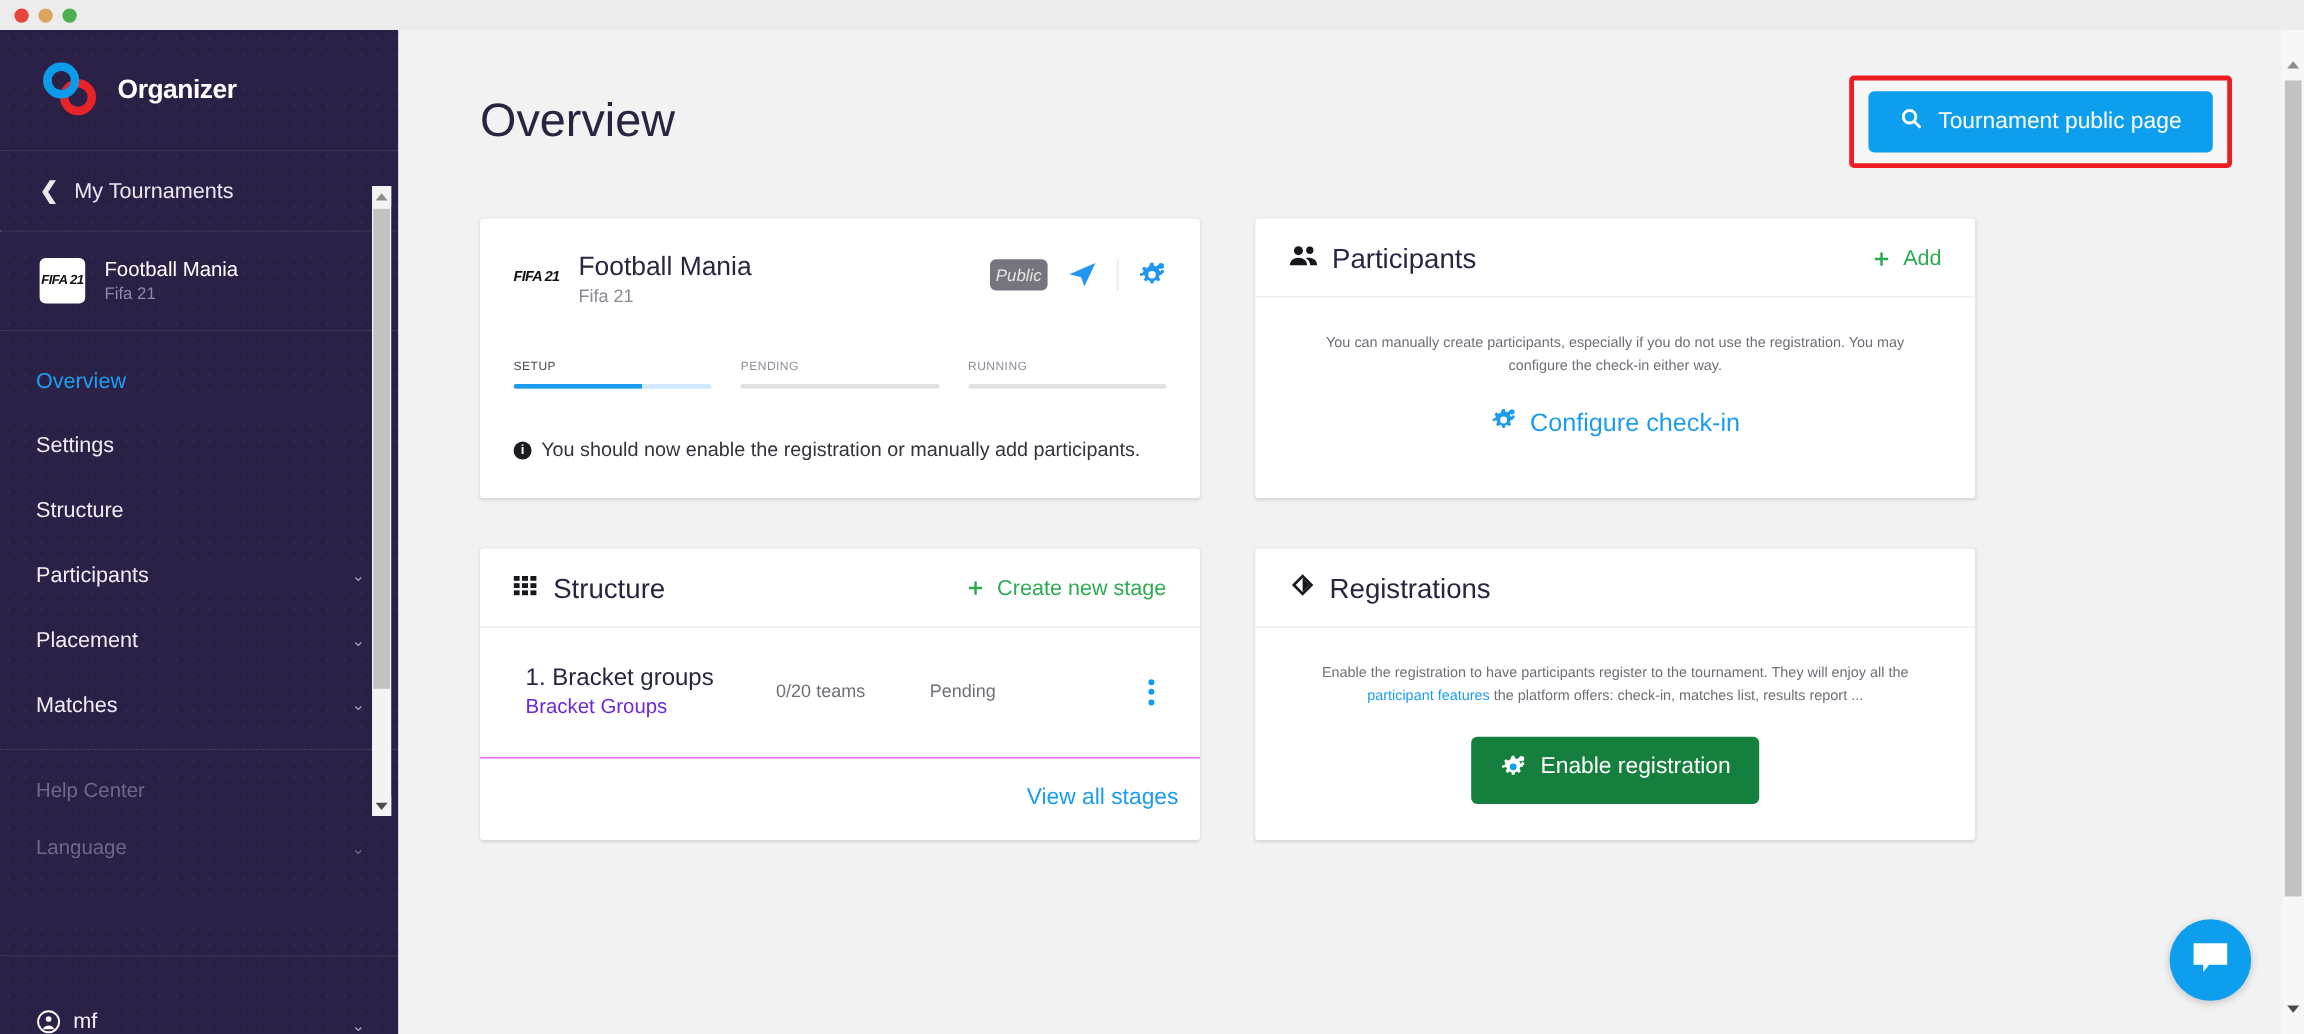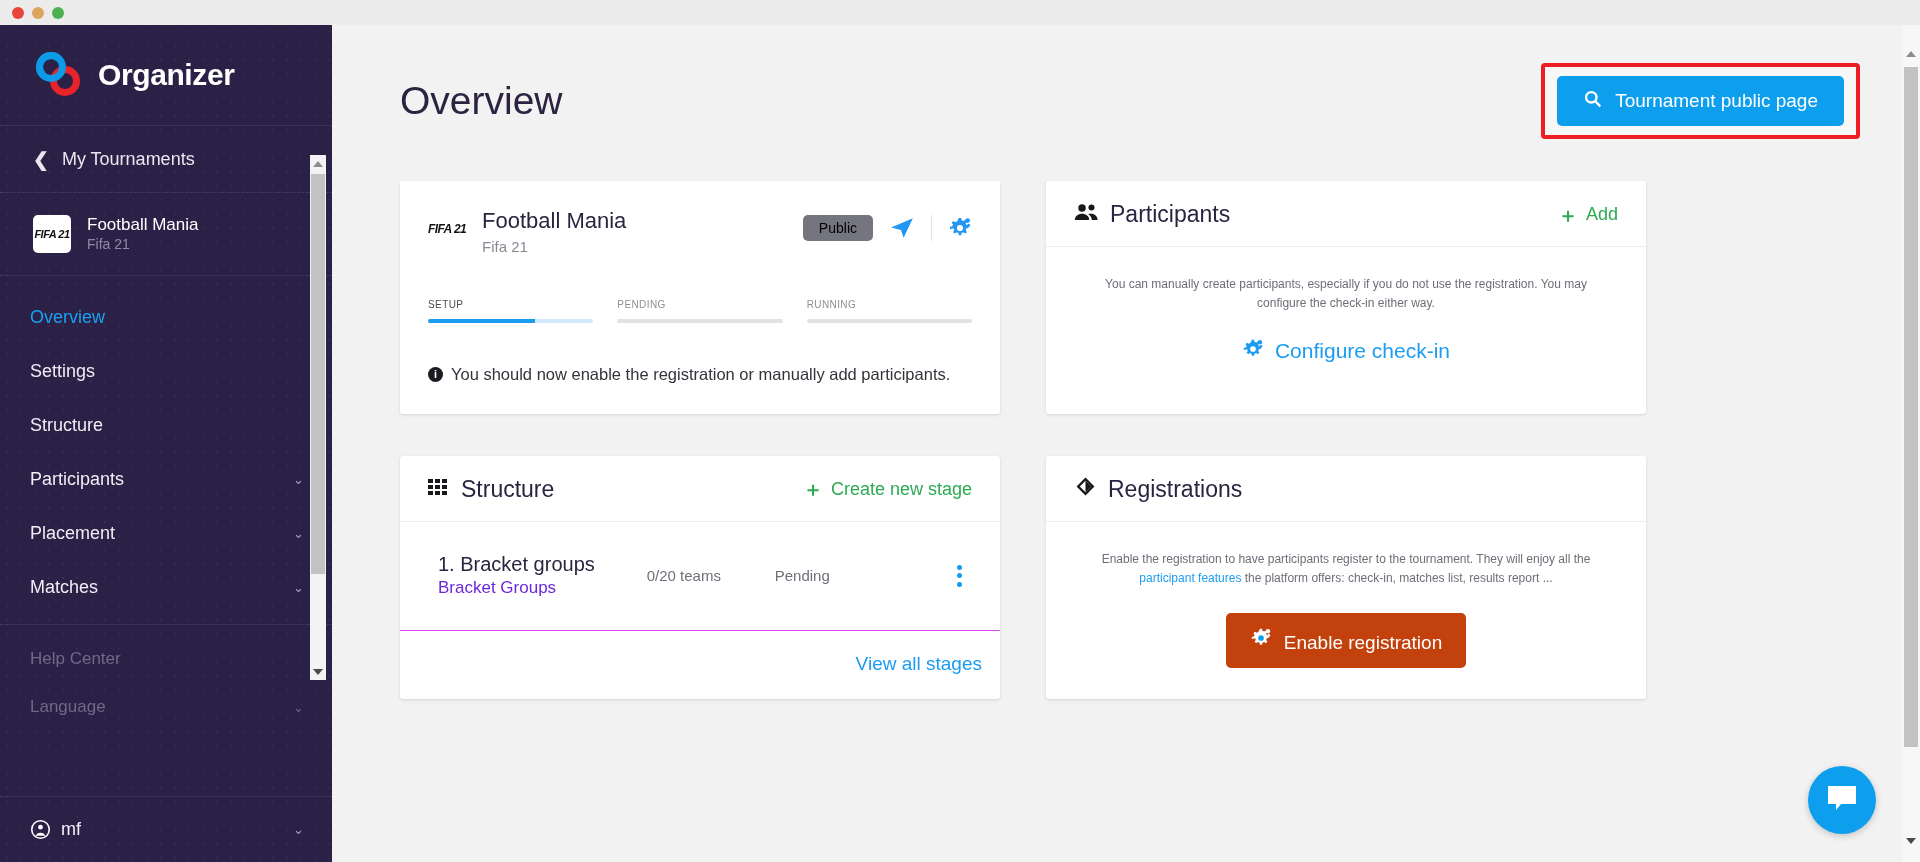"Organizer" #brand-name { font-size: 30px -> 22px }
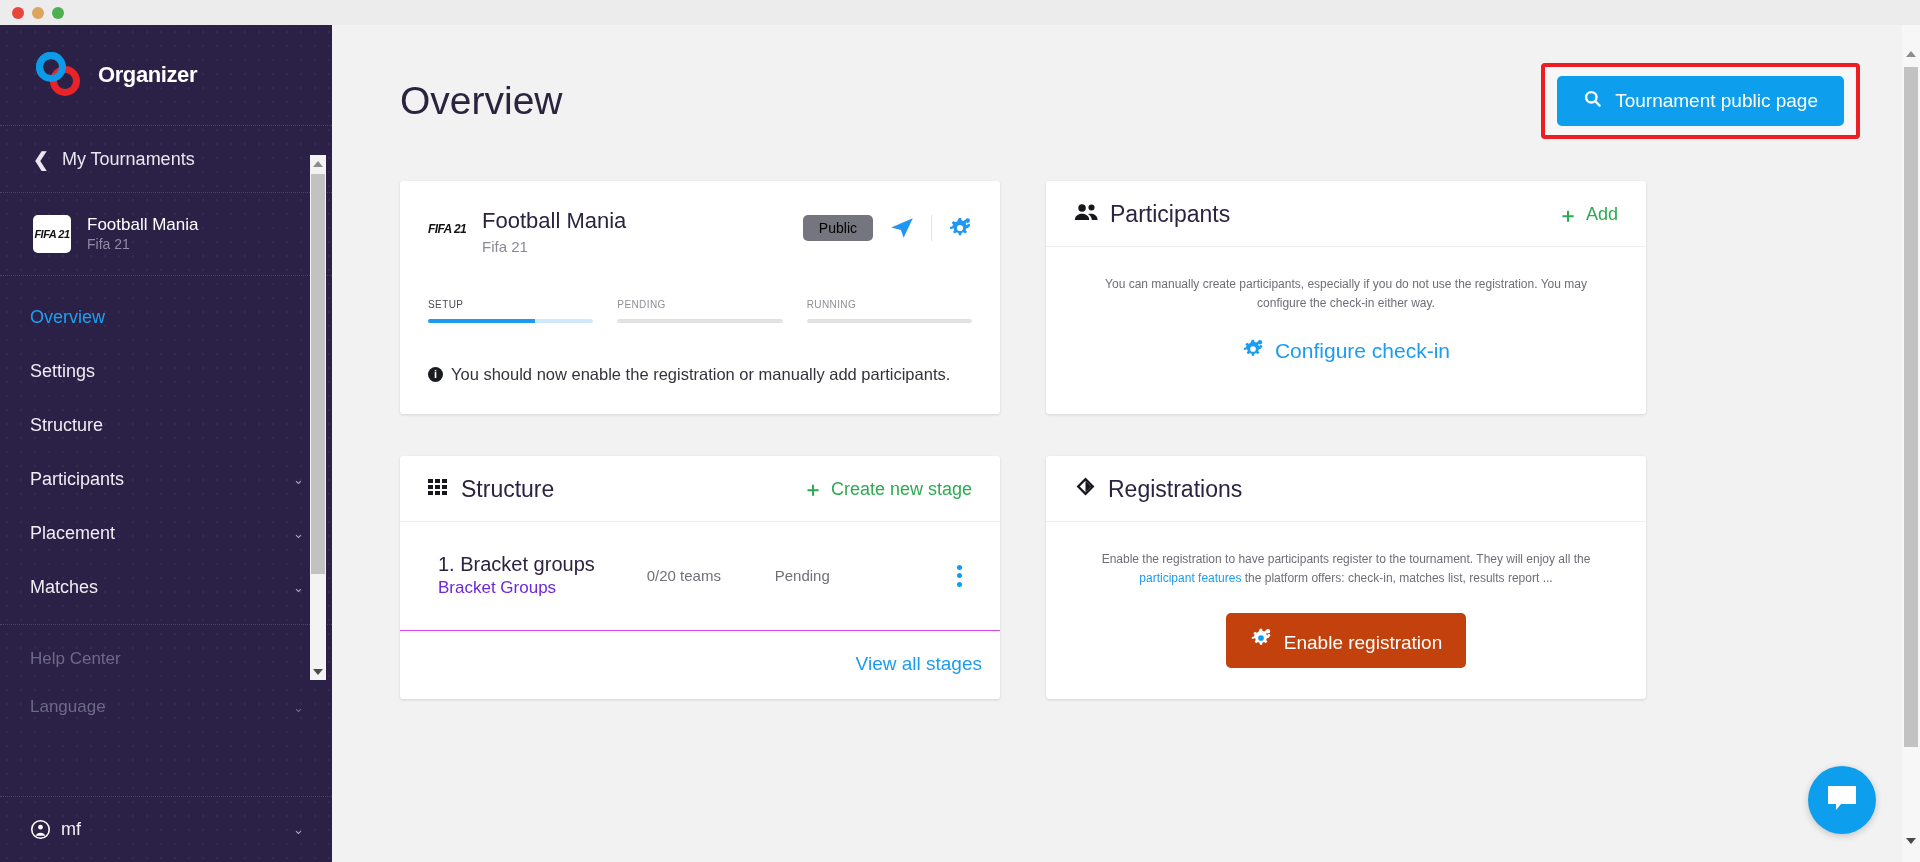"Public" .badge-public { color: #000000 -> #e5e5e5; font-style: none -> italic; padding: 5px 16px -> 5px 5px }
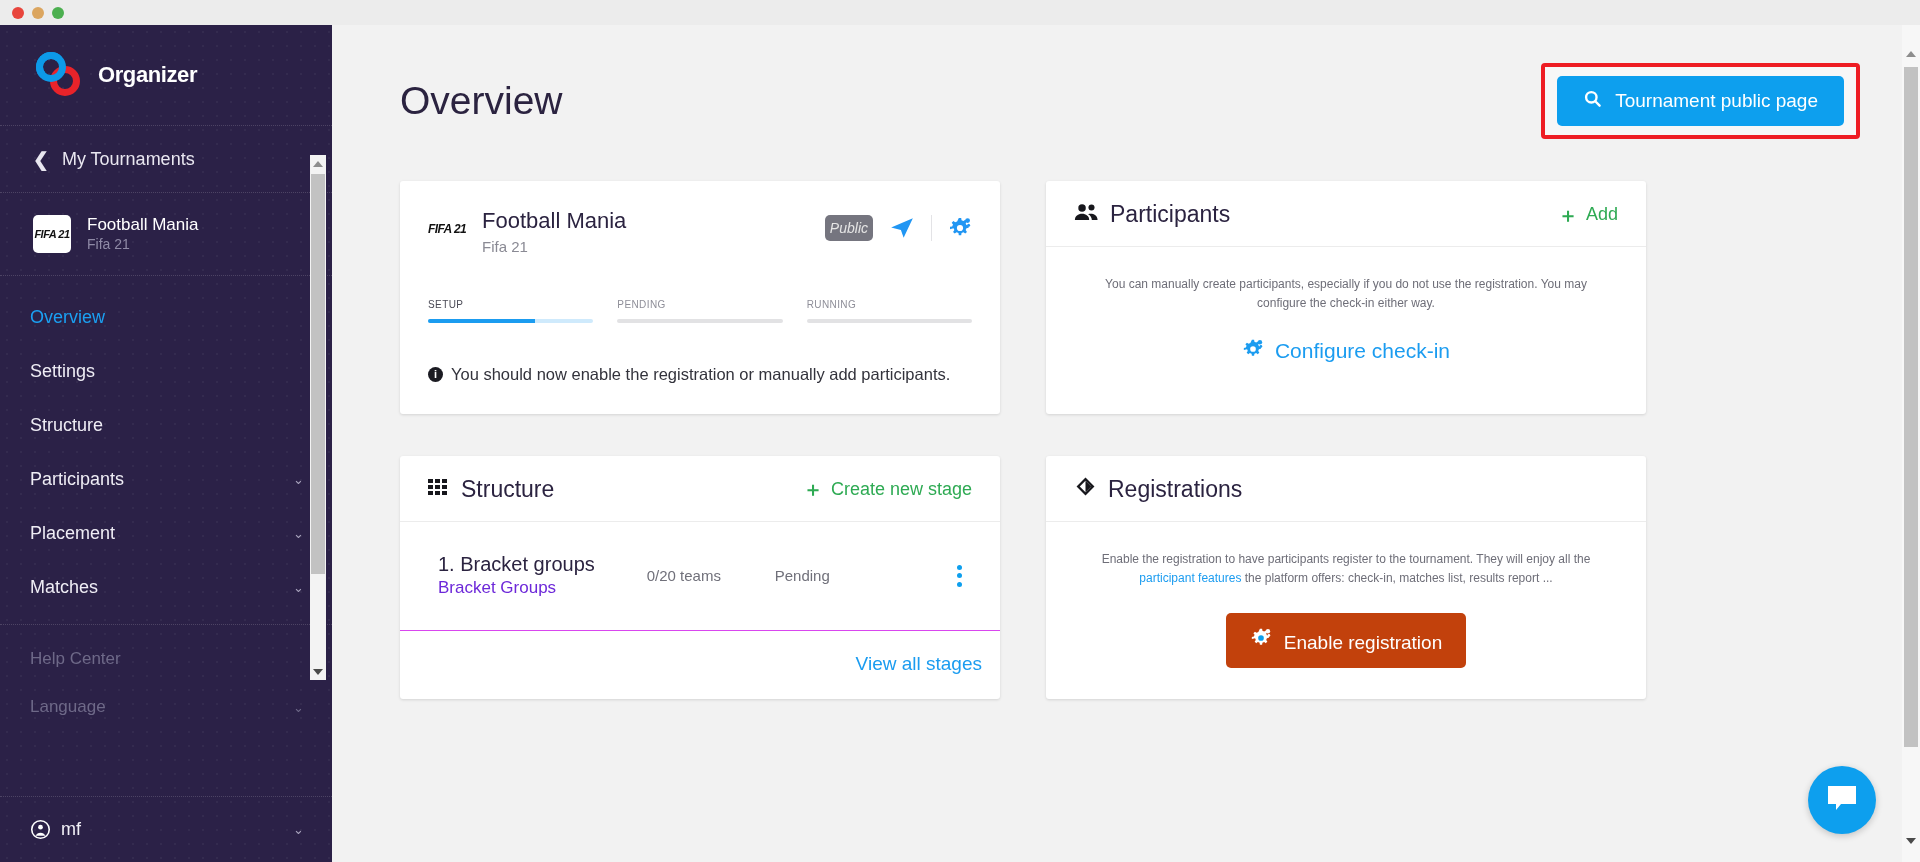"Enable registration" .btn-primary { align-items: flex-end -> flex-start; background: #c2410c -> #15803d }
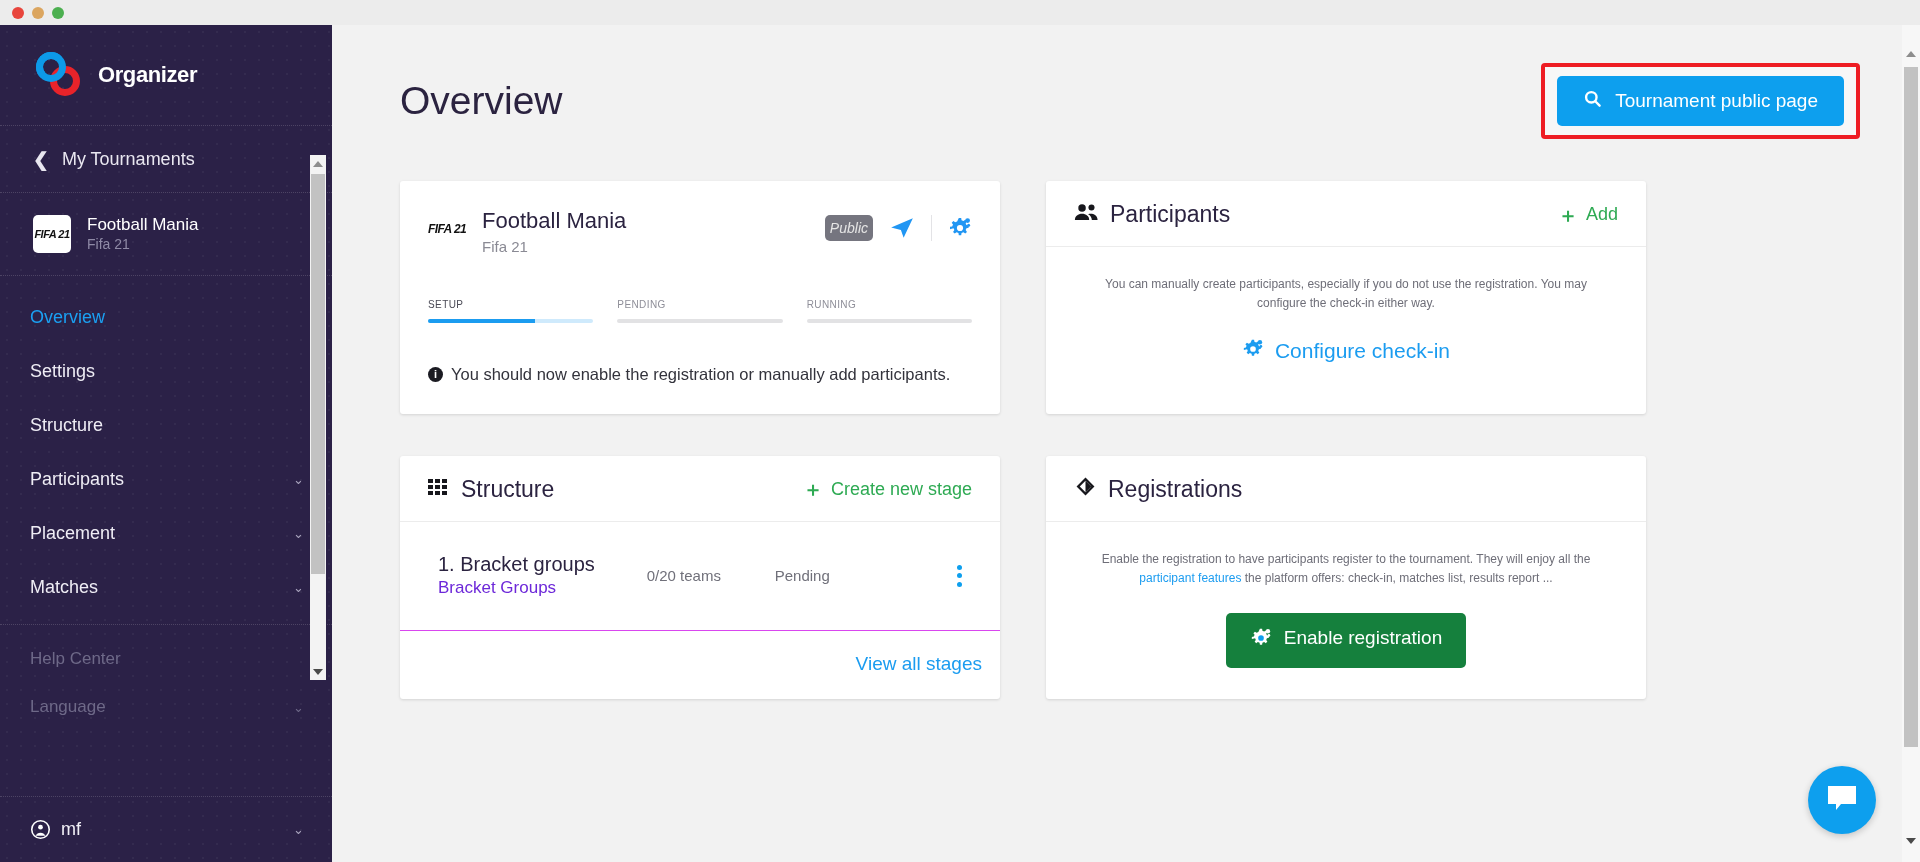"mf" #sb-user { align-items: center -> flex-end }
